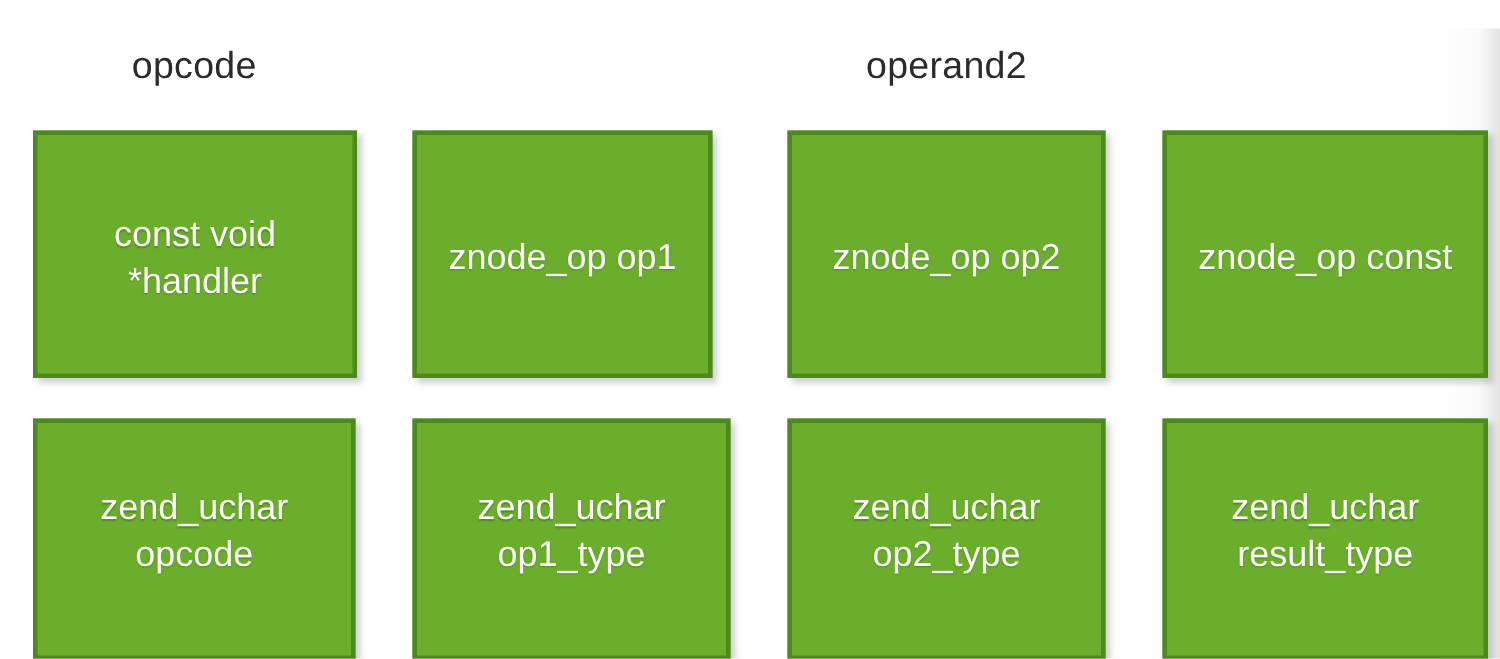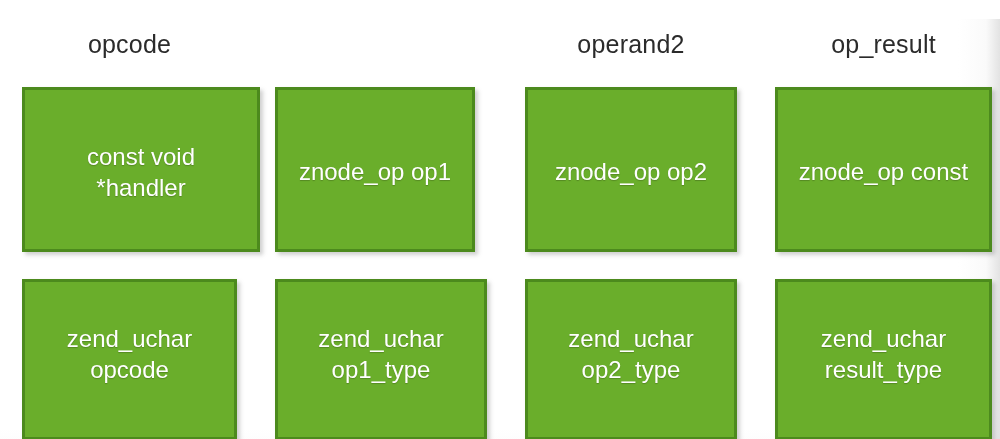"op_result" div.col-header { html: <div>op_result</div> -> none }
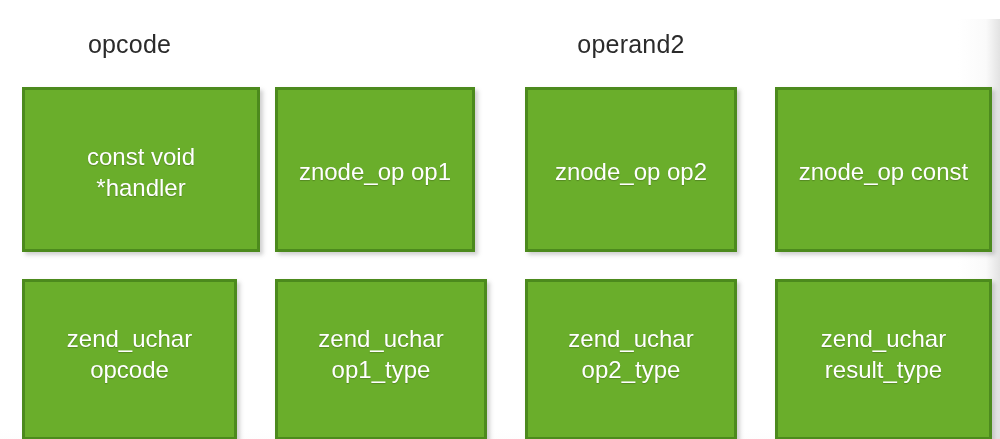"const void" div.node-box { width: 238px -> 216px }
